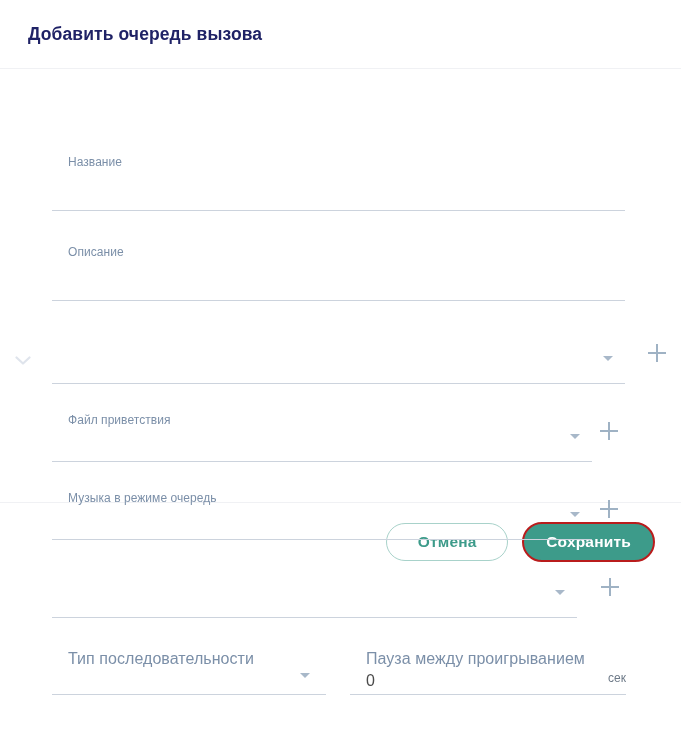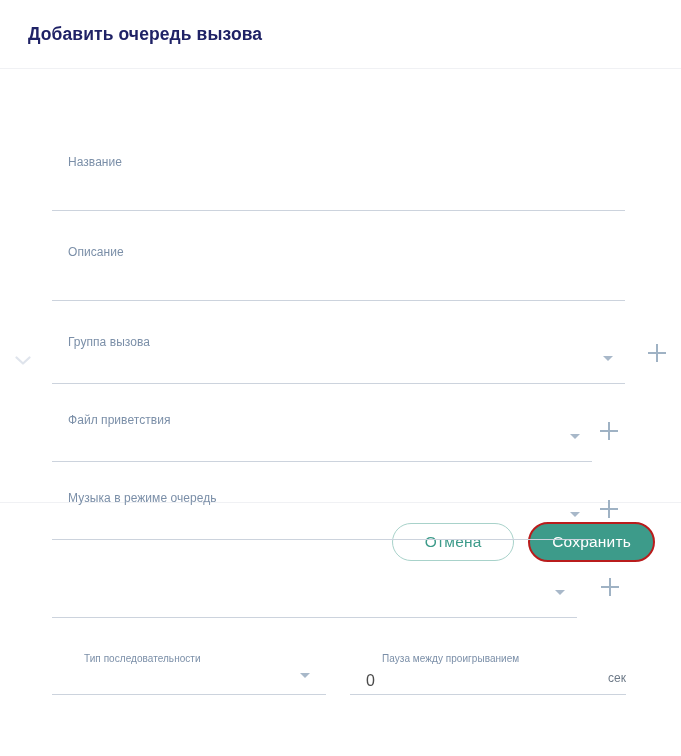"Группа вызова" div.field-label { html: <div>Группа вызова</div> -> none }
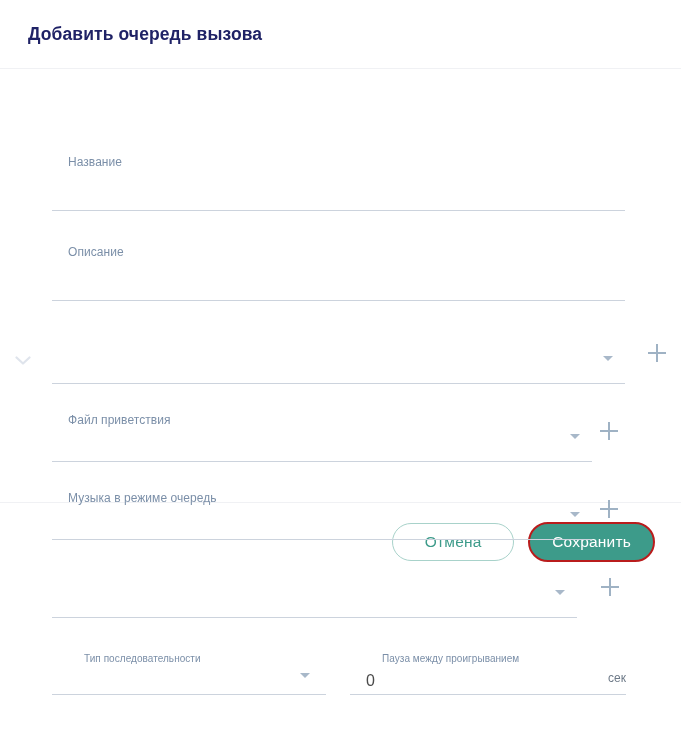"Отмена" .btn { font-weight: none -> bold }
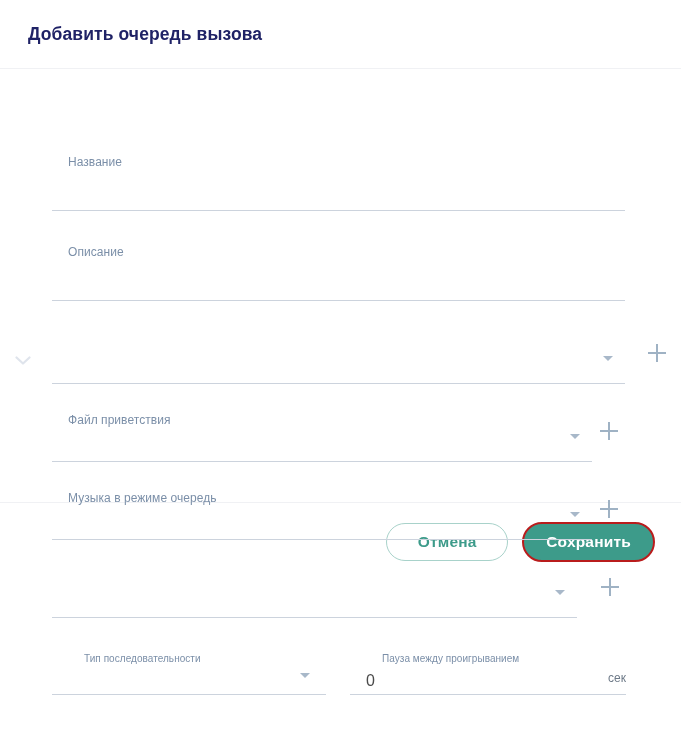"Тип последовательности" .field-label.tight { font-size: 10px -> 16px; margin-left: 16px -> none }
